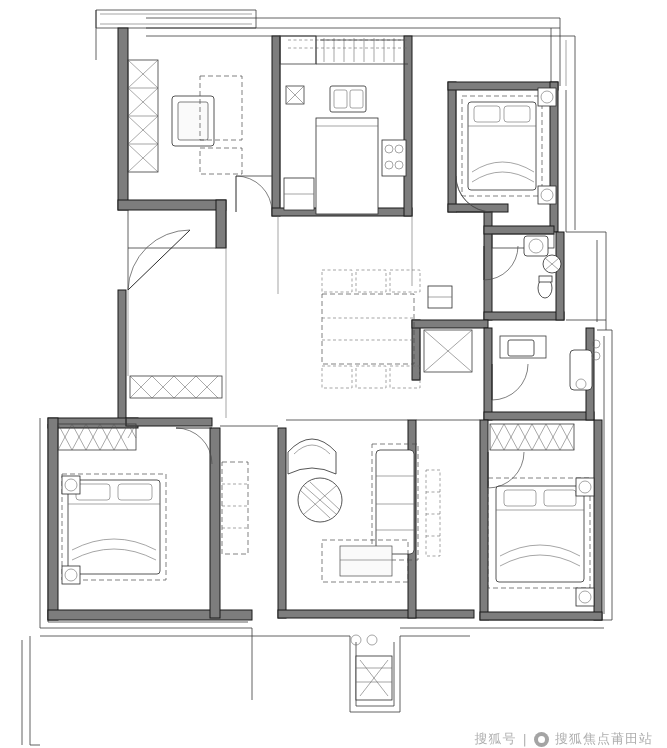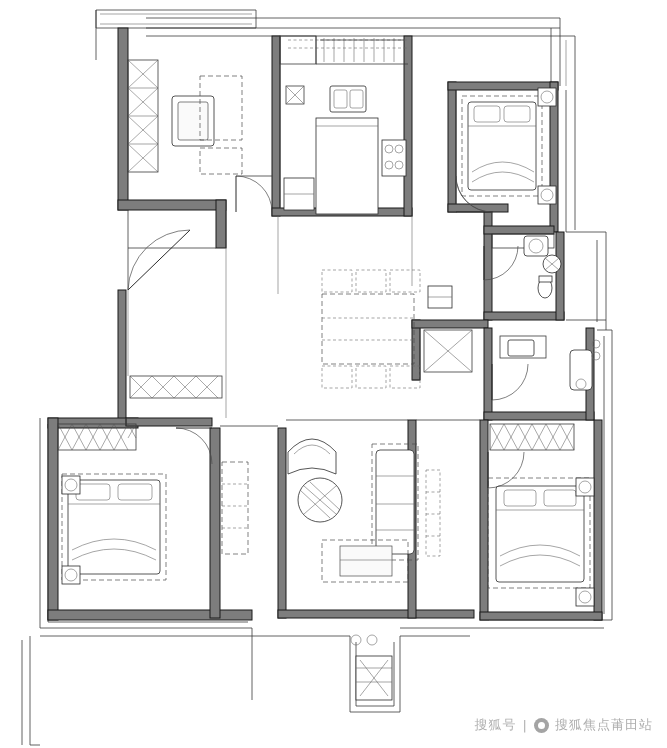"搜狐号" #watermark { bottom: 14px -> 0 }
